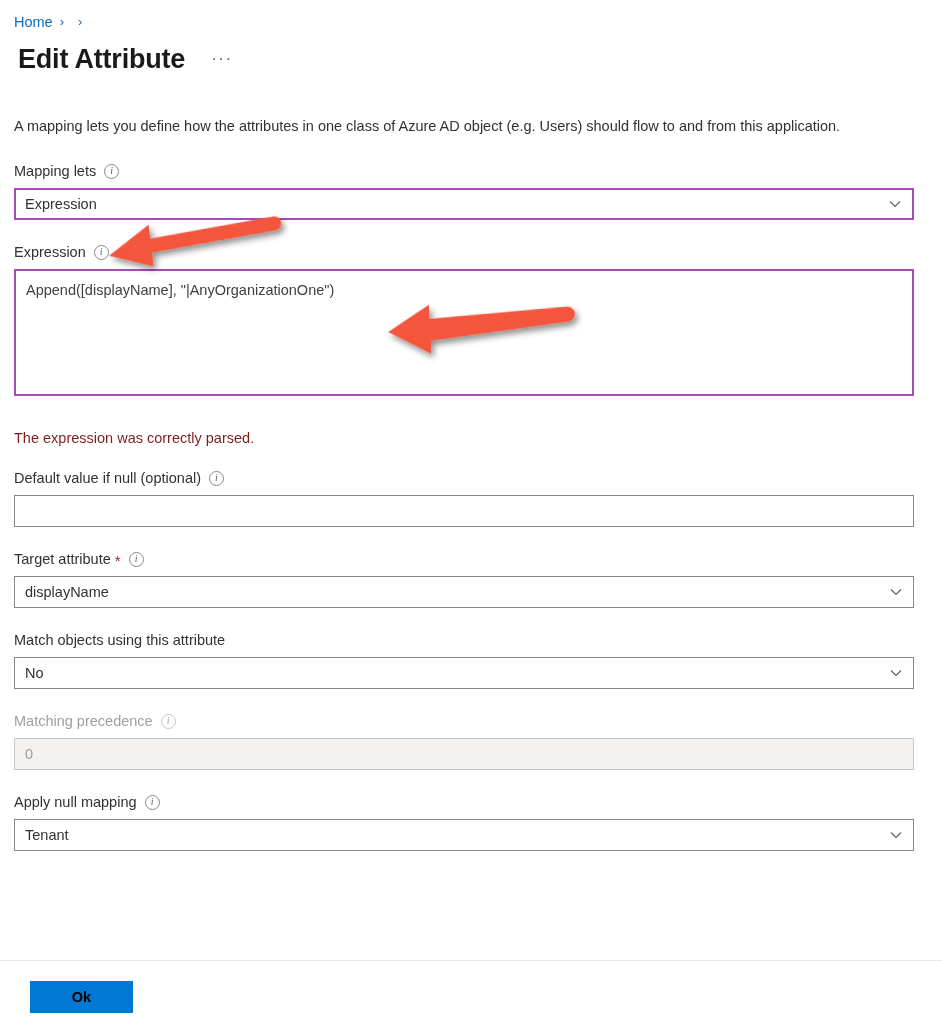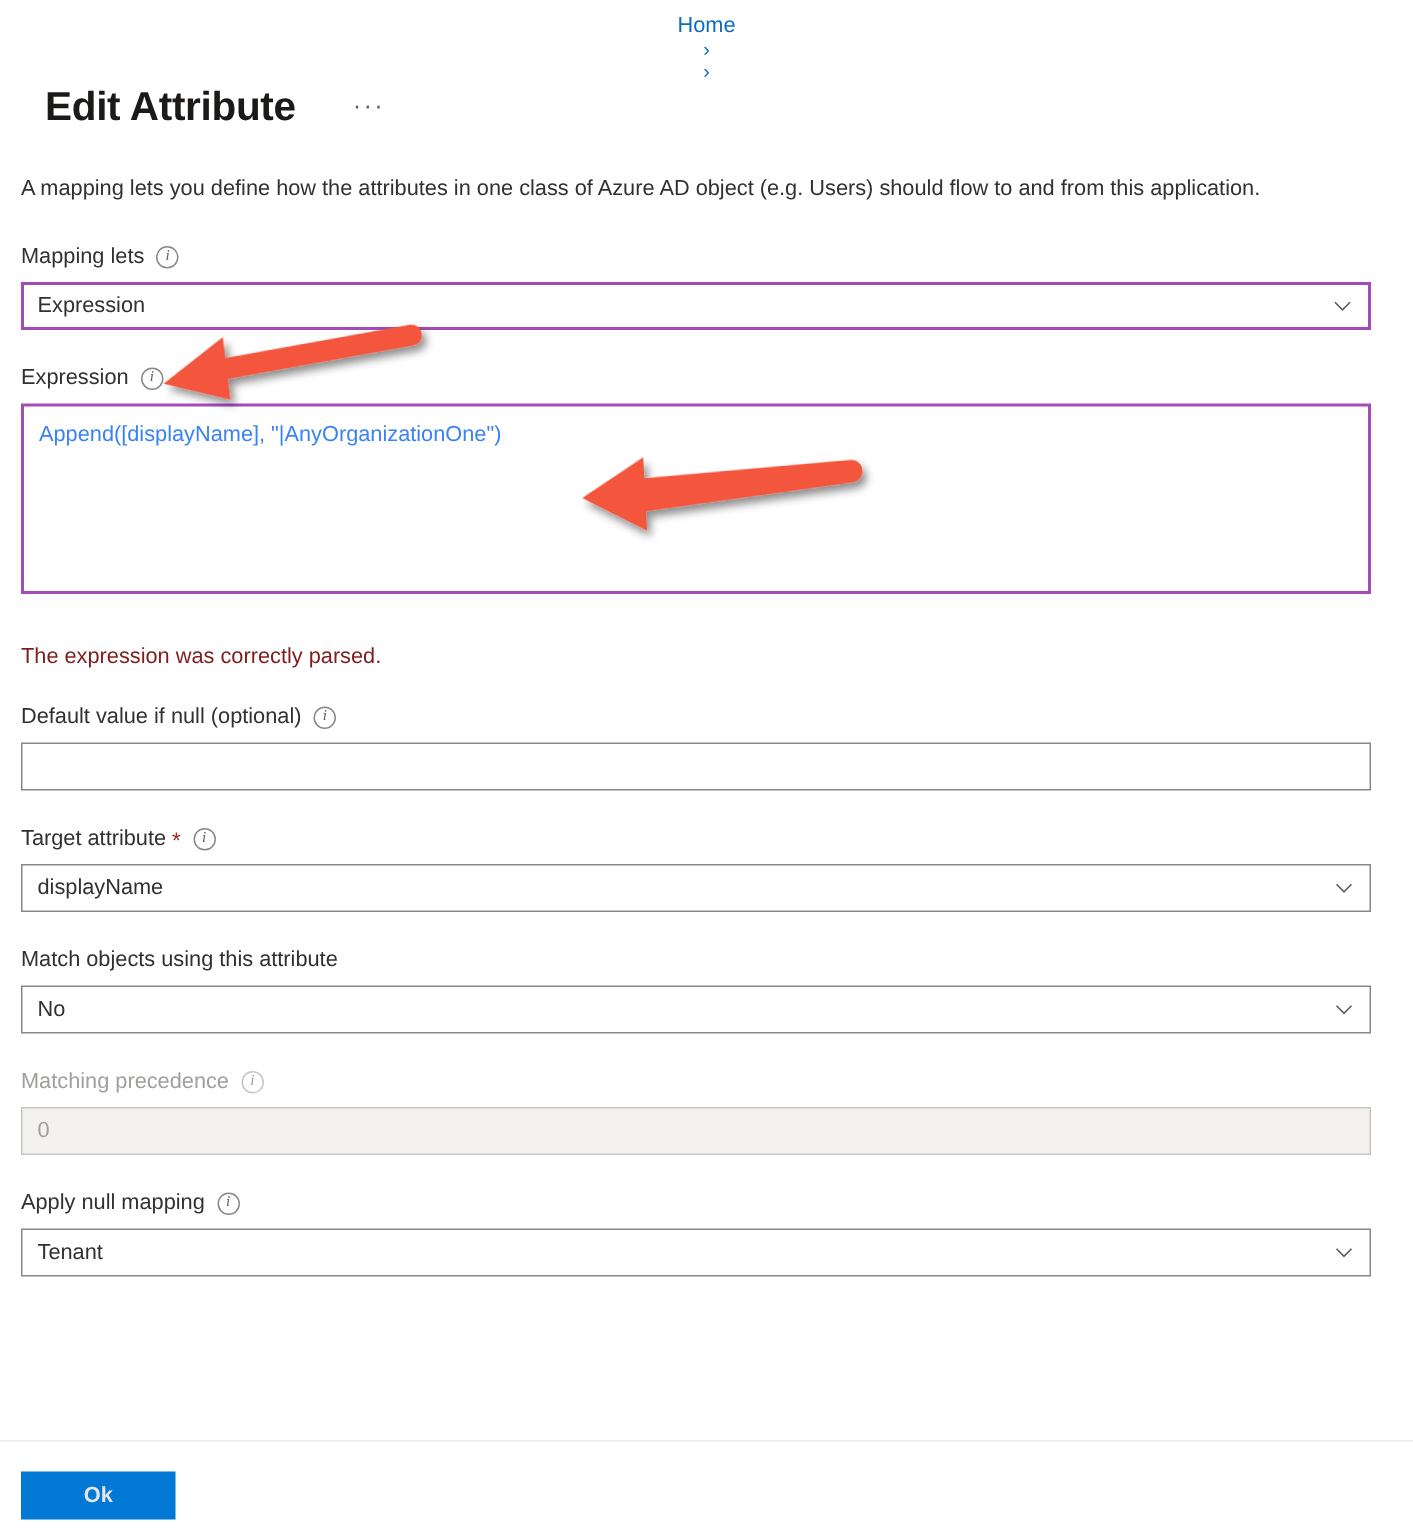"Home" .breadcrumb { flex-direction: column -> none }
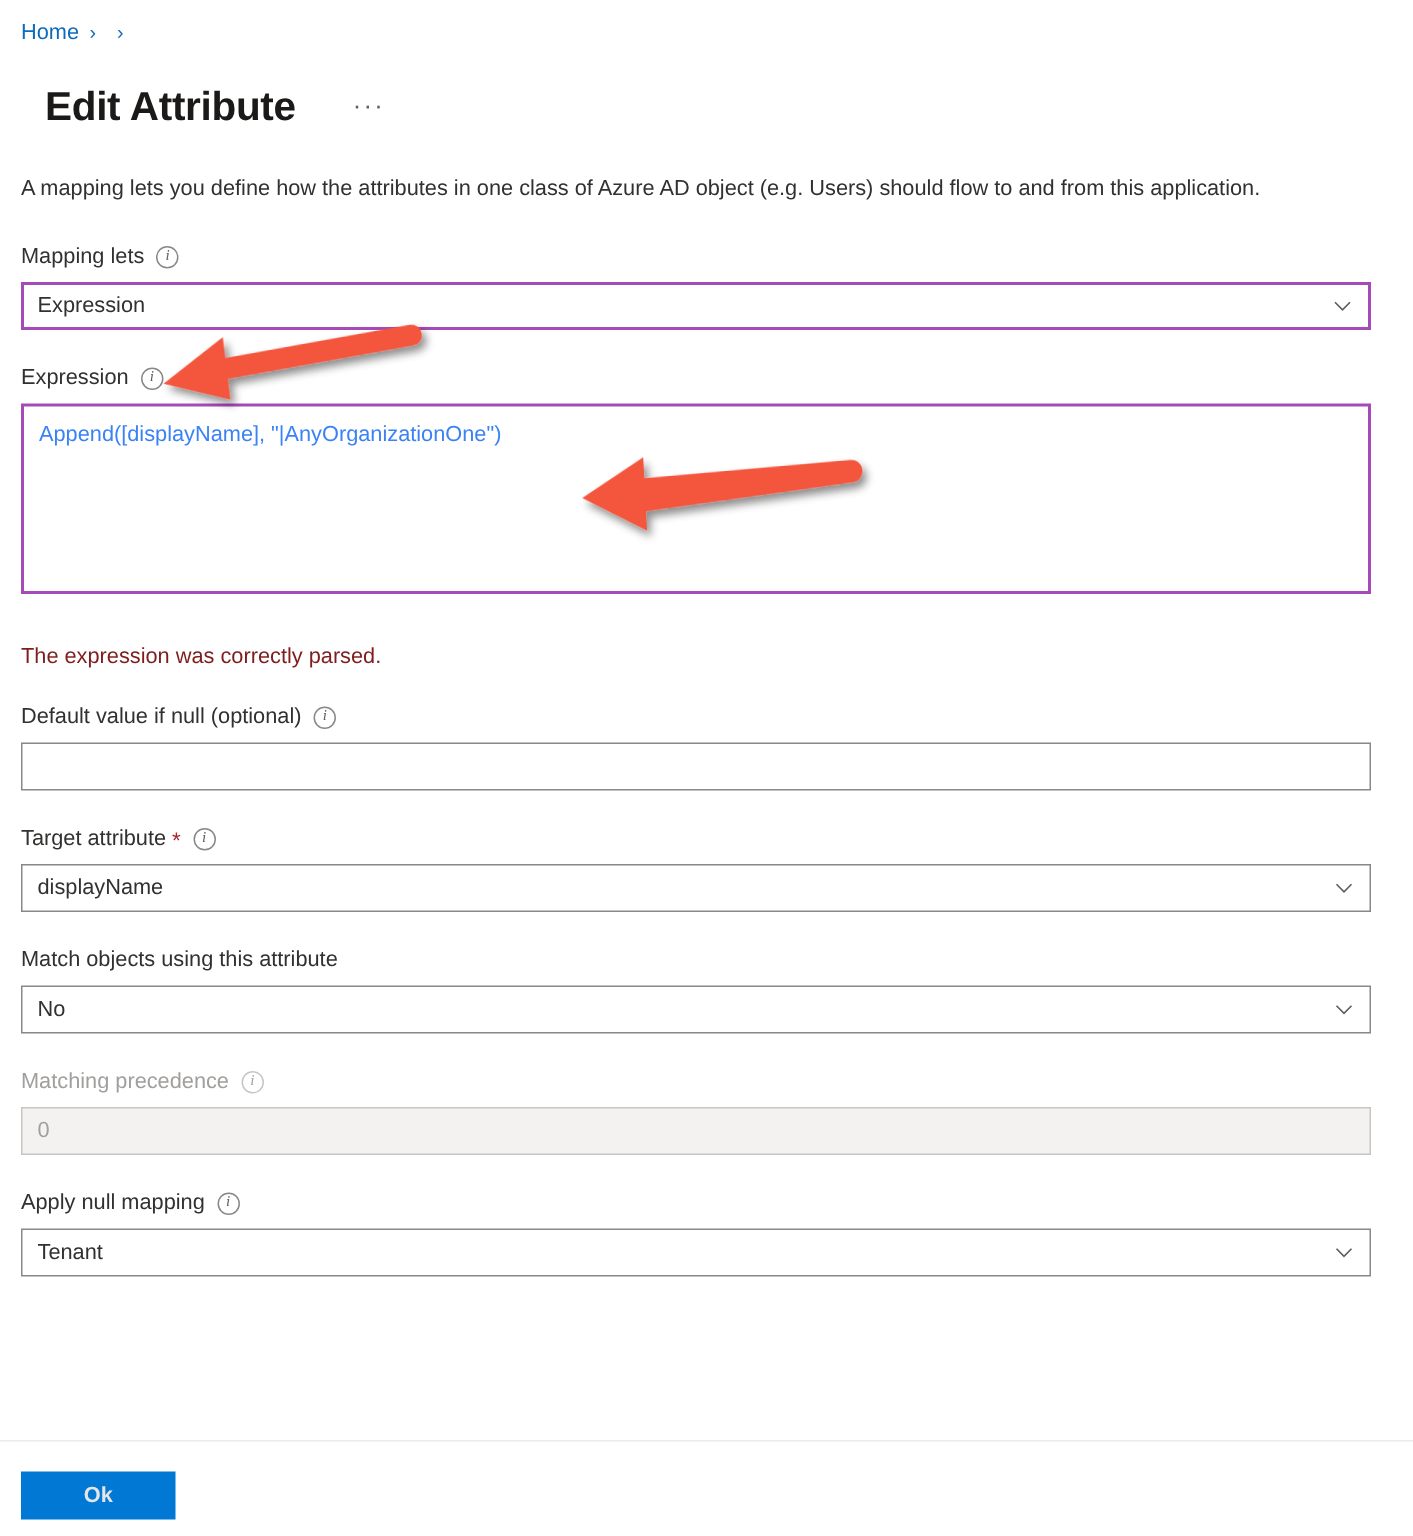"Edit Attribute" .page-title { margin: 16px -> 4px }
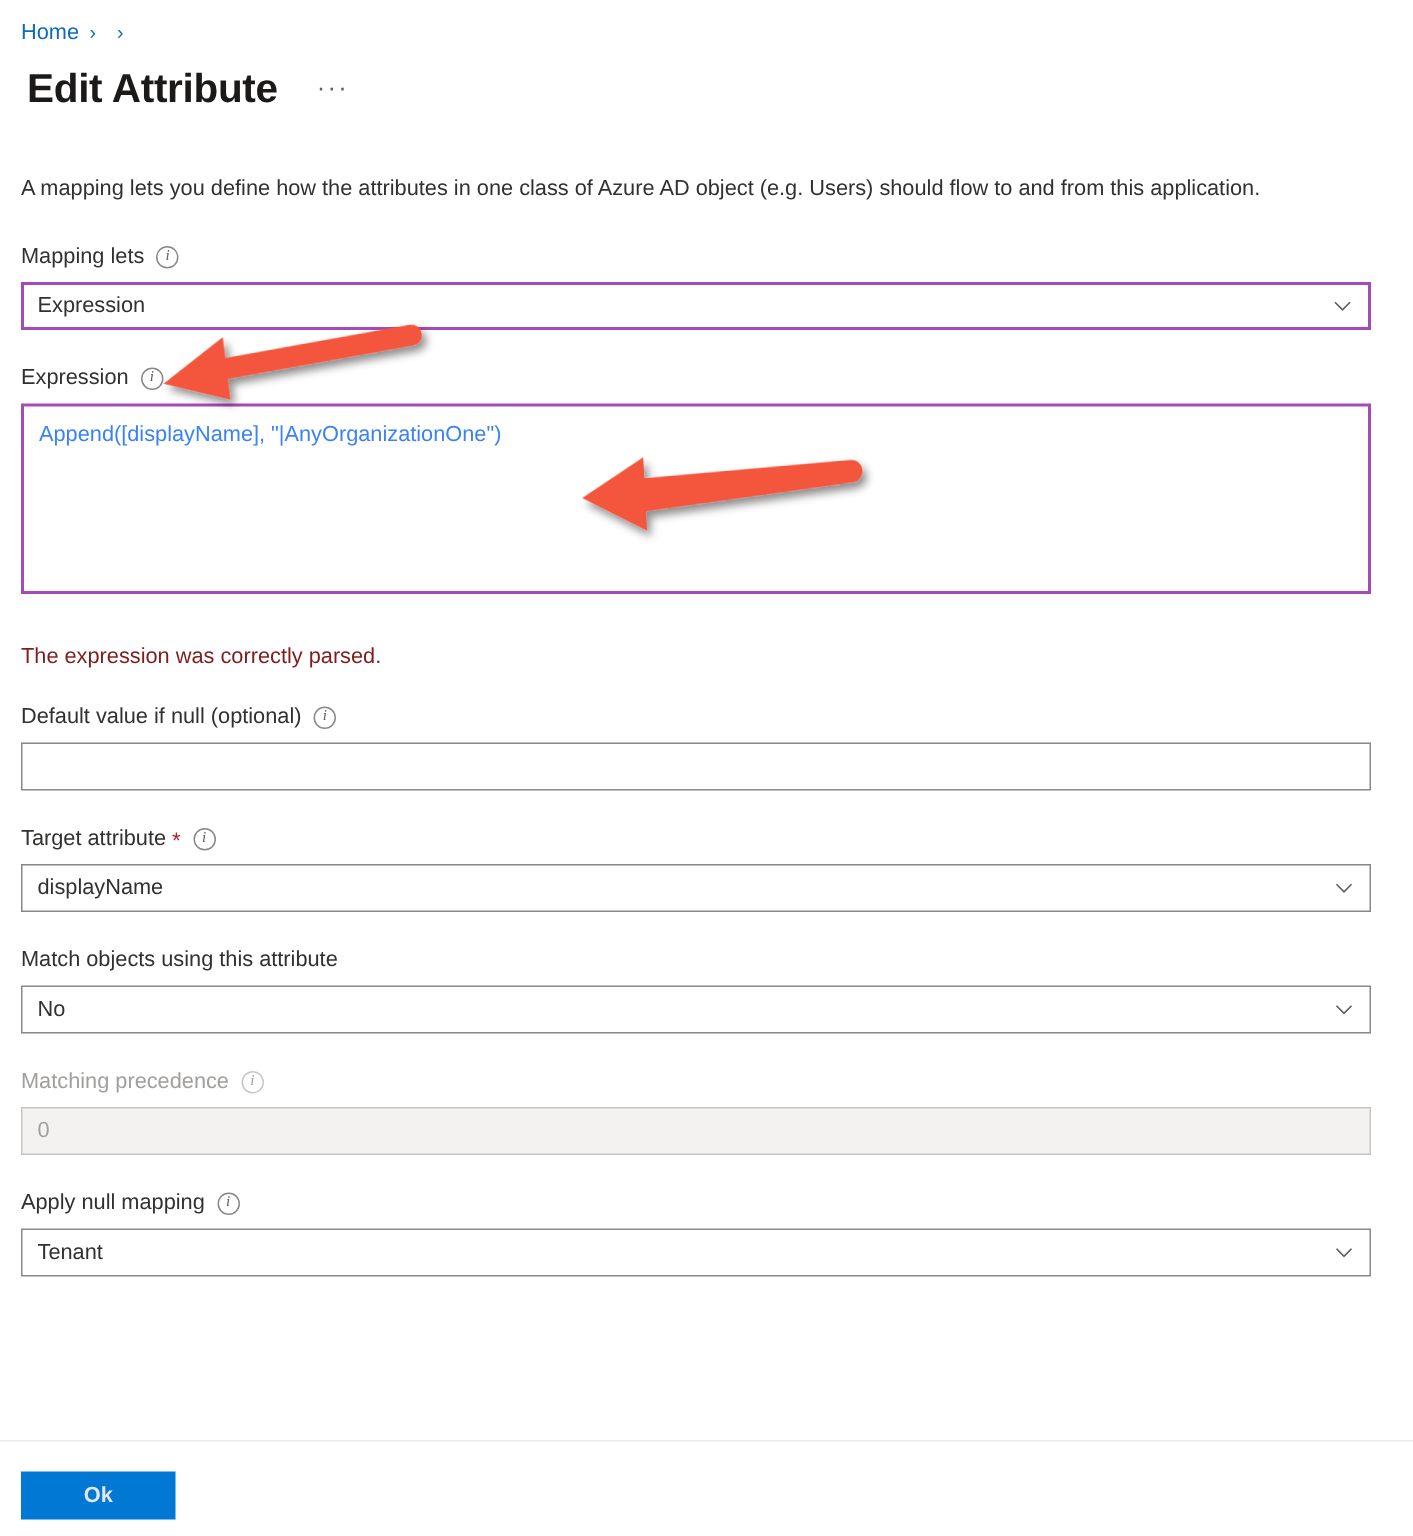"Append([displayName]," .expr-box { color: #3b82f6 -> #404040 }
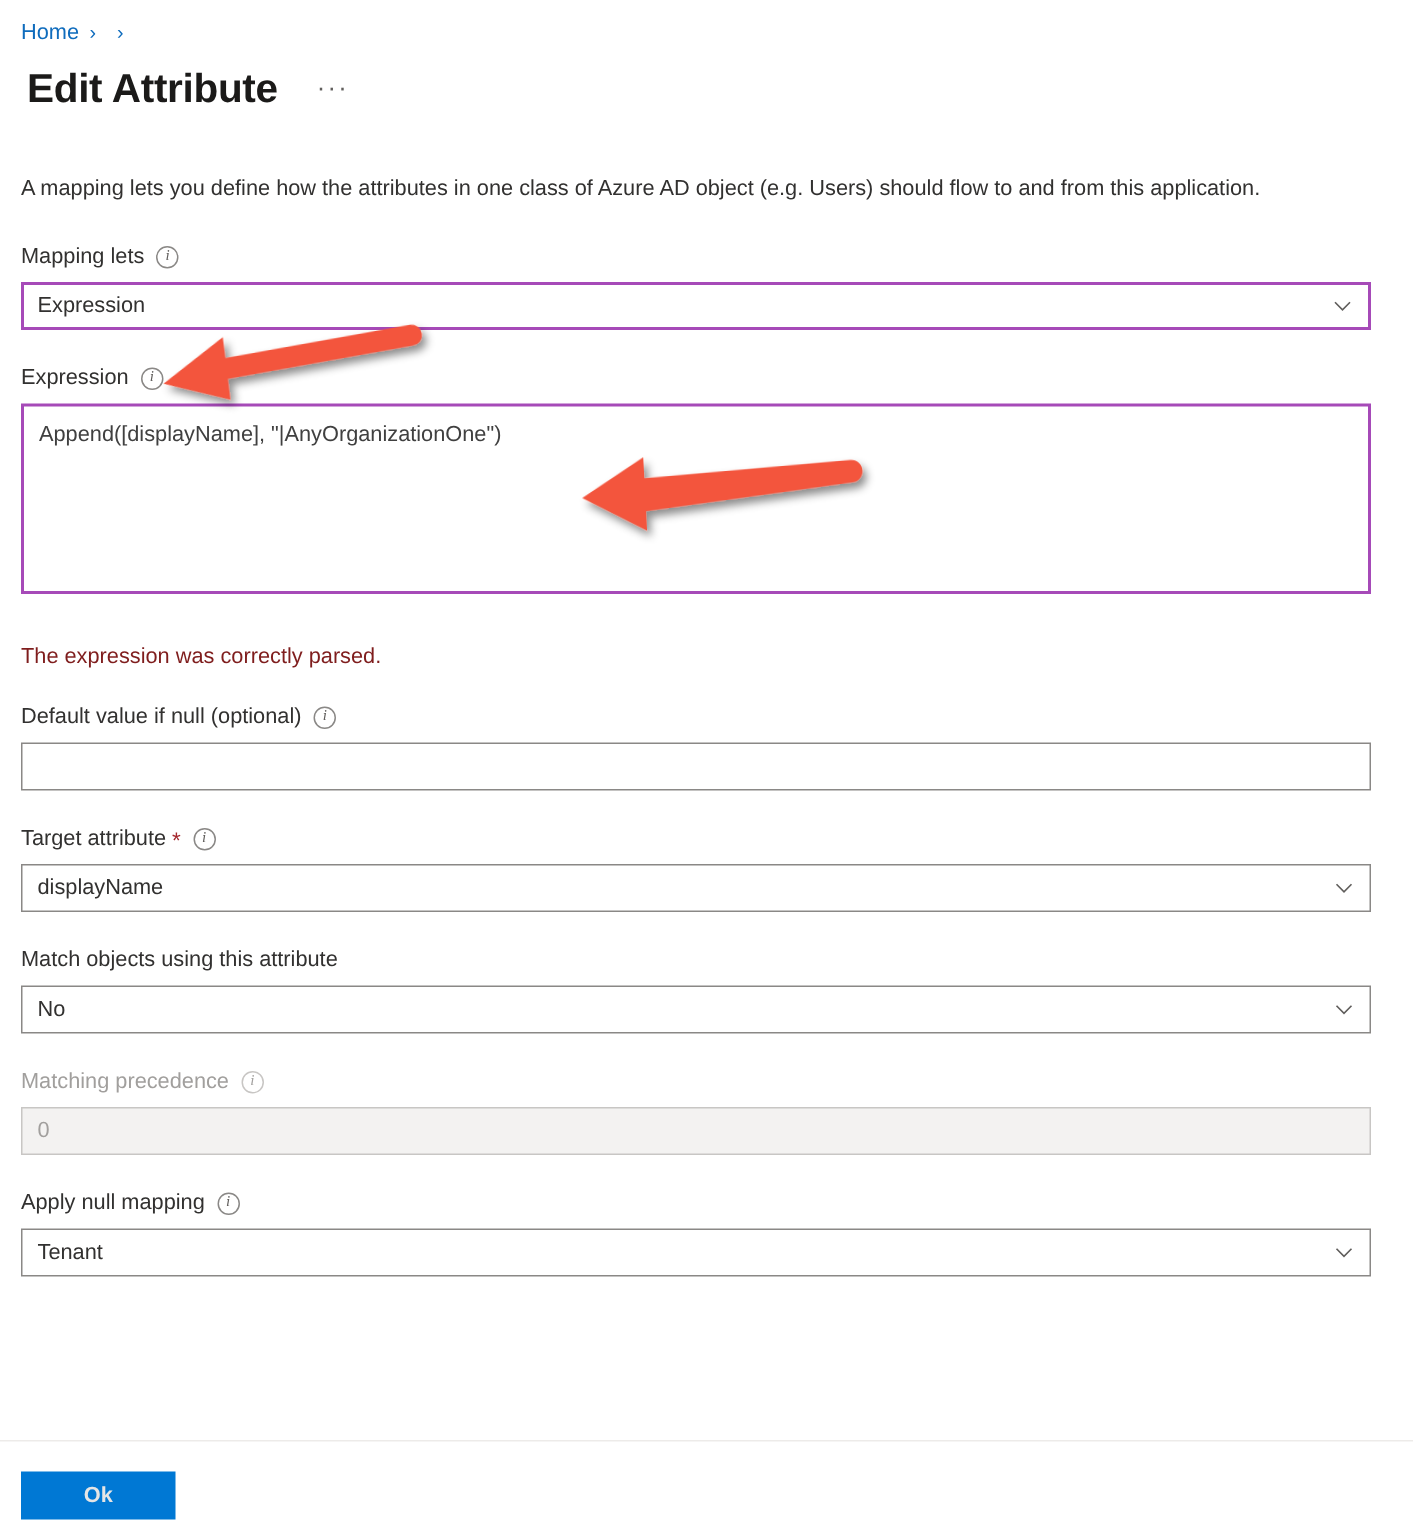"Ok" .ok-button { color: #e5e5e5 -> #000000; left: 14px -> 30px }
